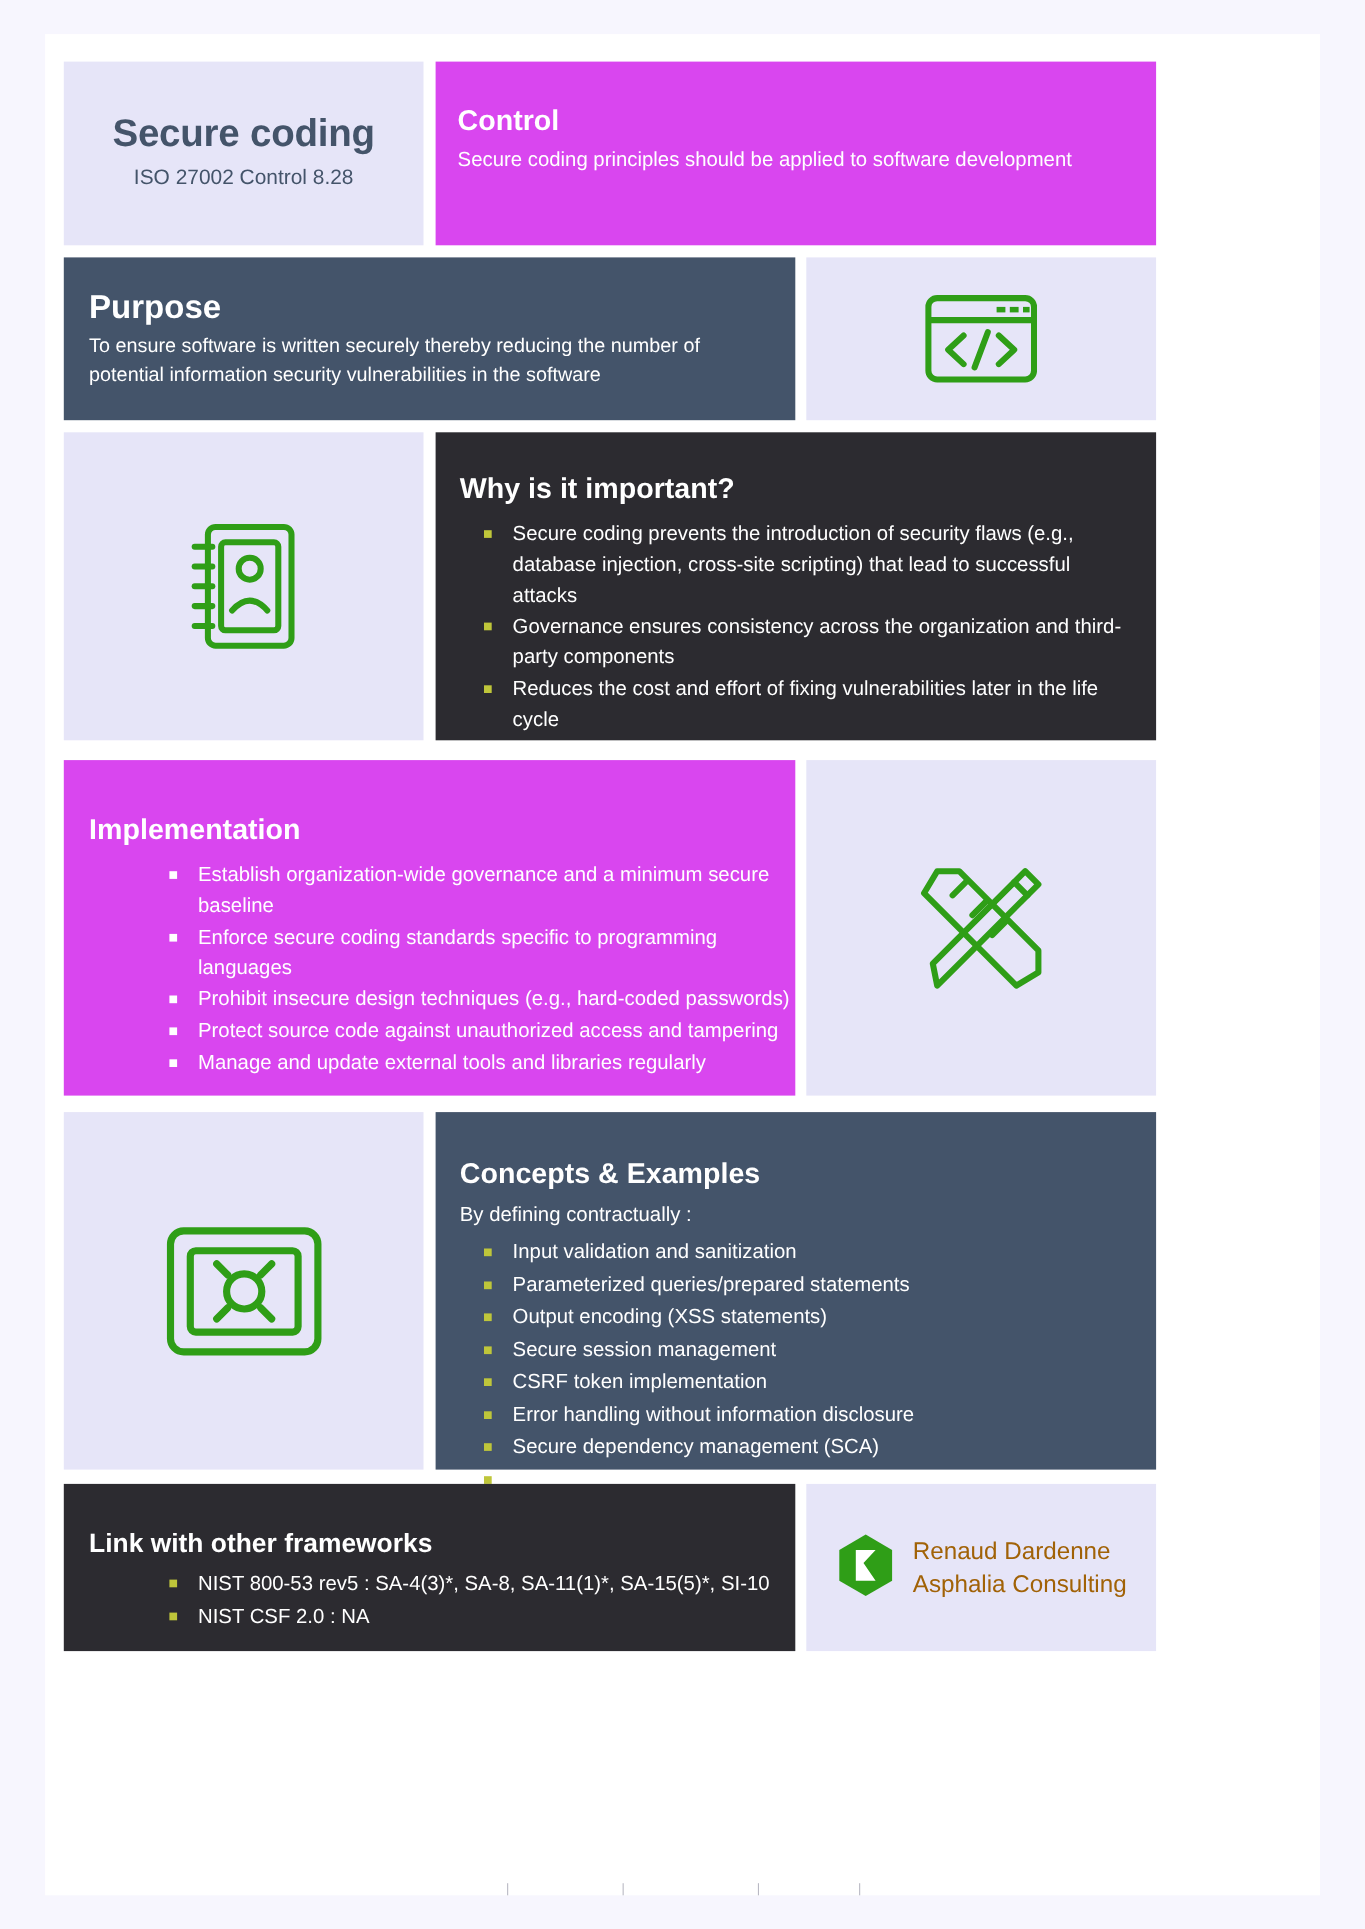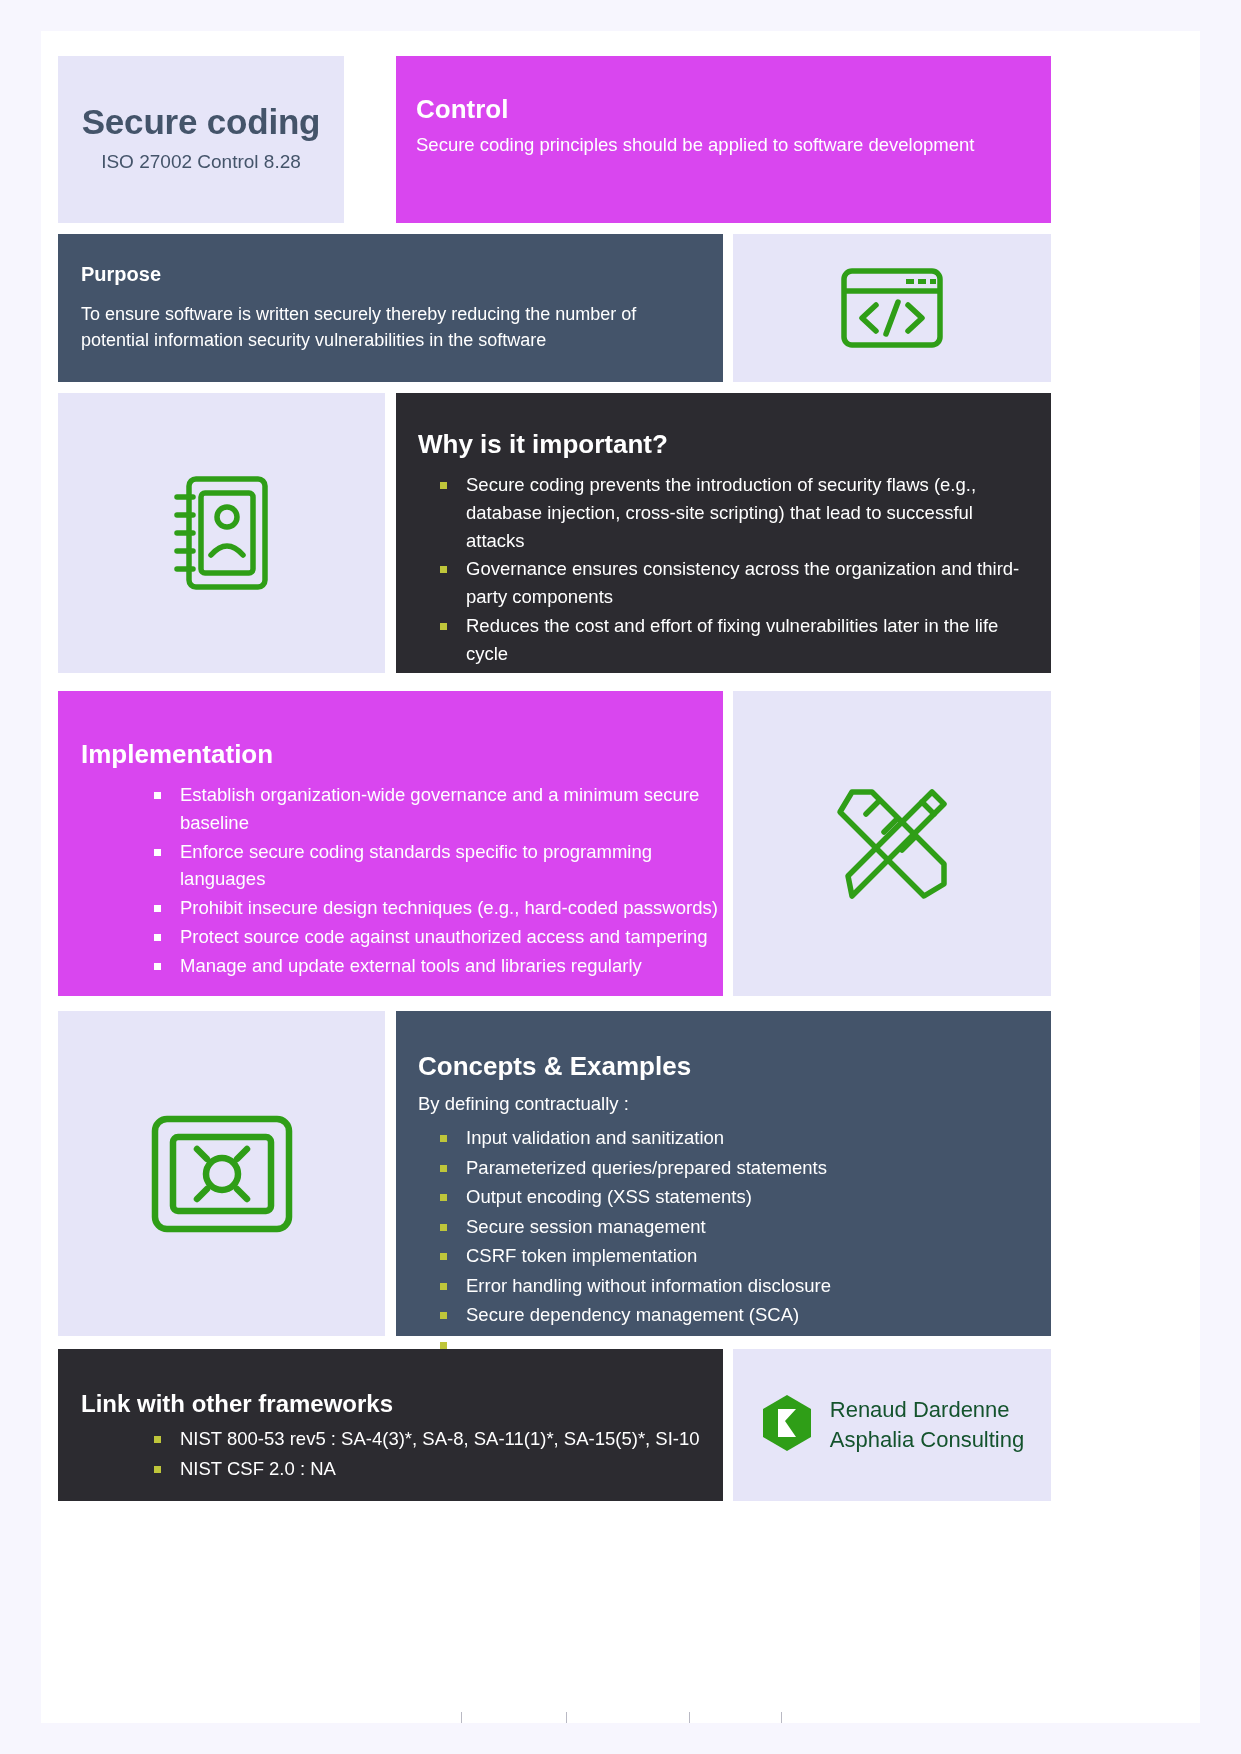"Secure coding" #title-card { width: 286px -> 327px }
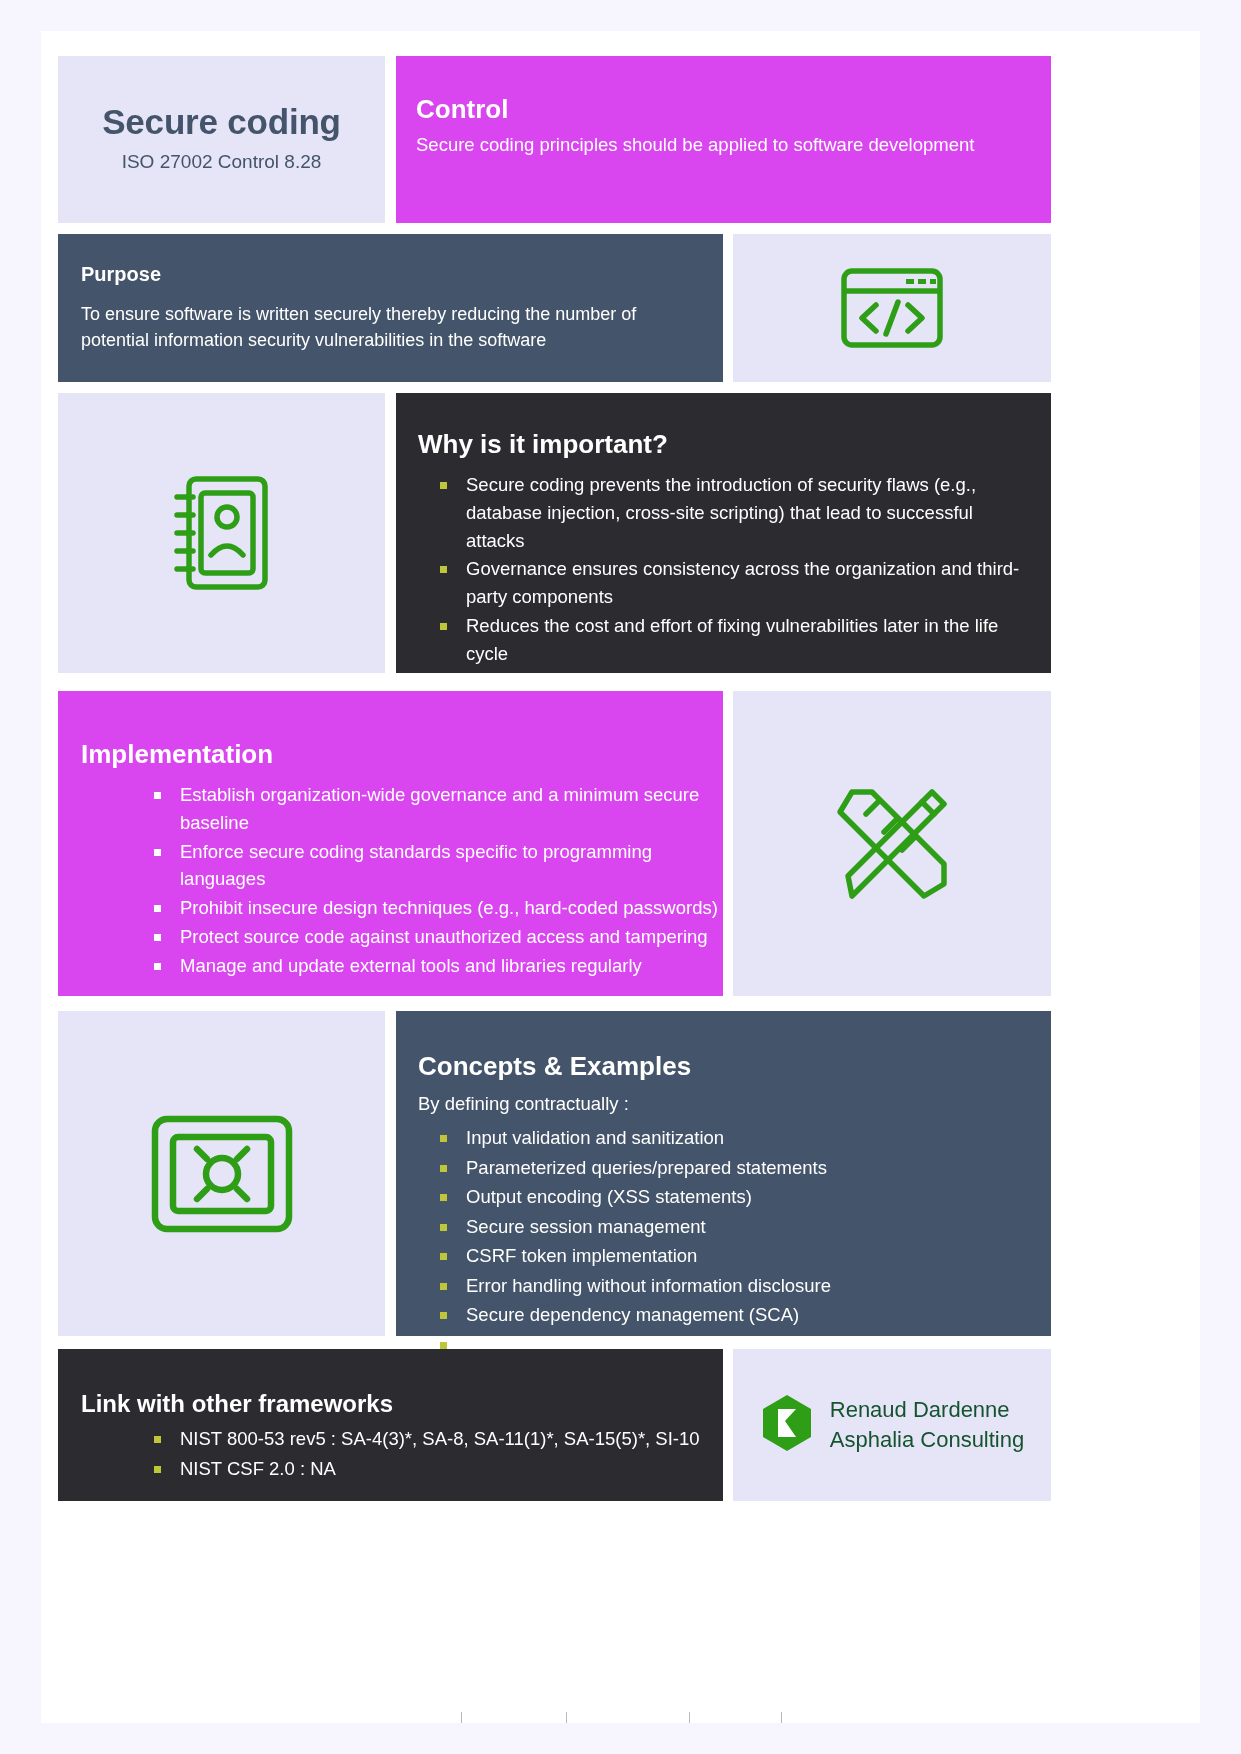"Purpose" #purpose-h { font-size: 20px -> 30px }
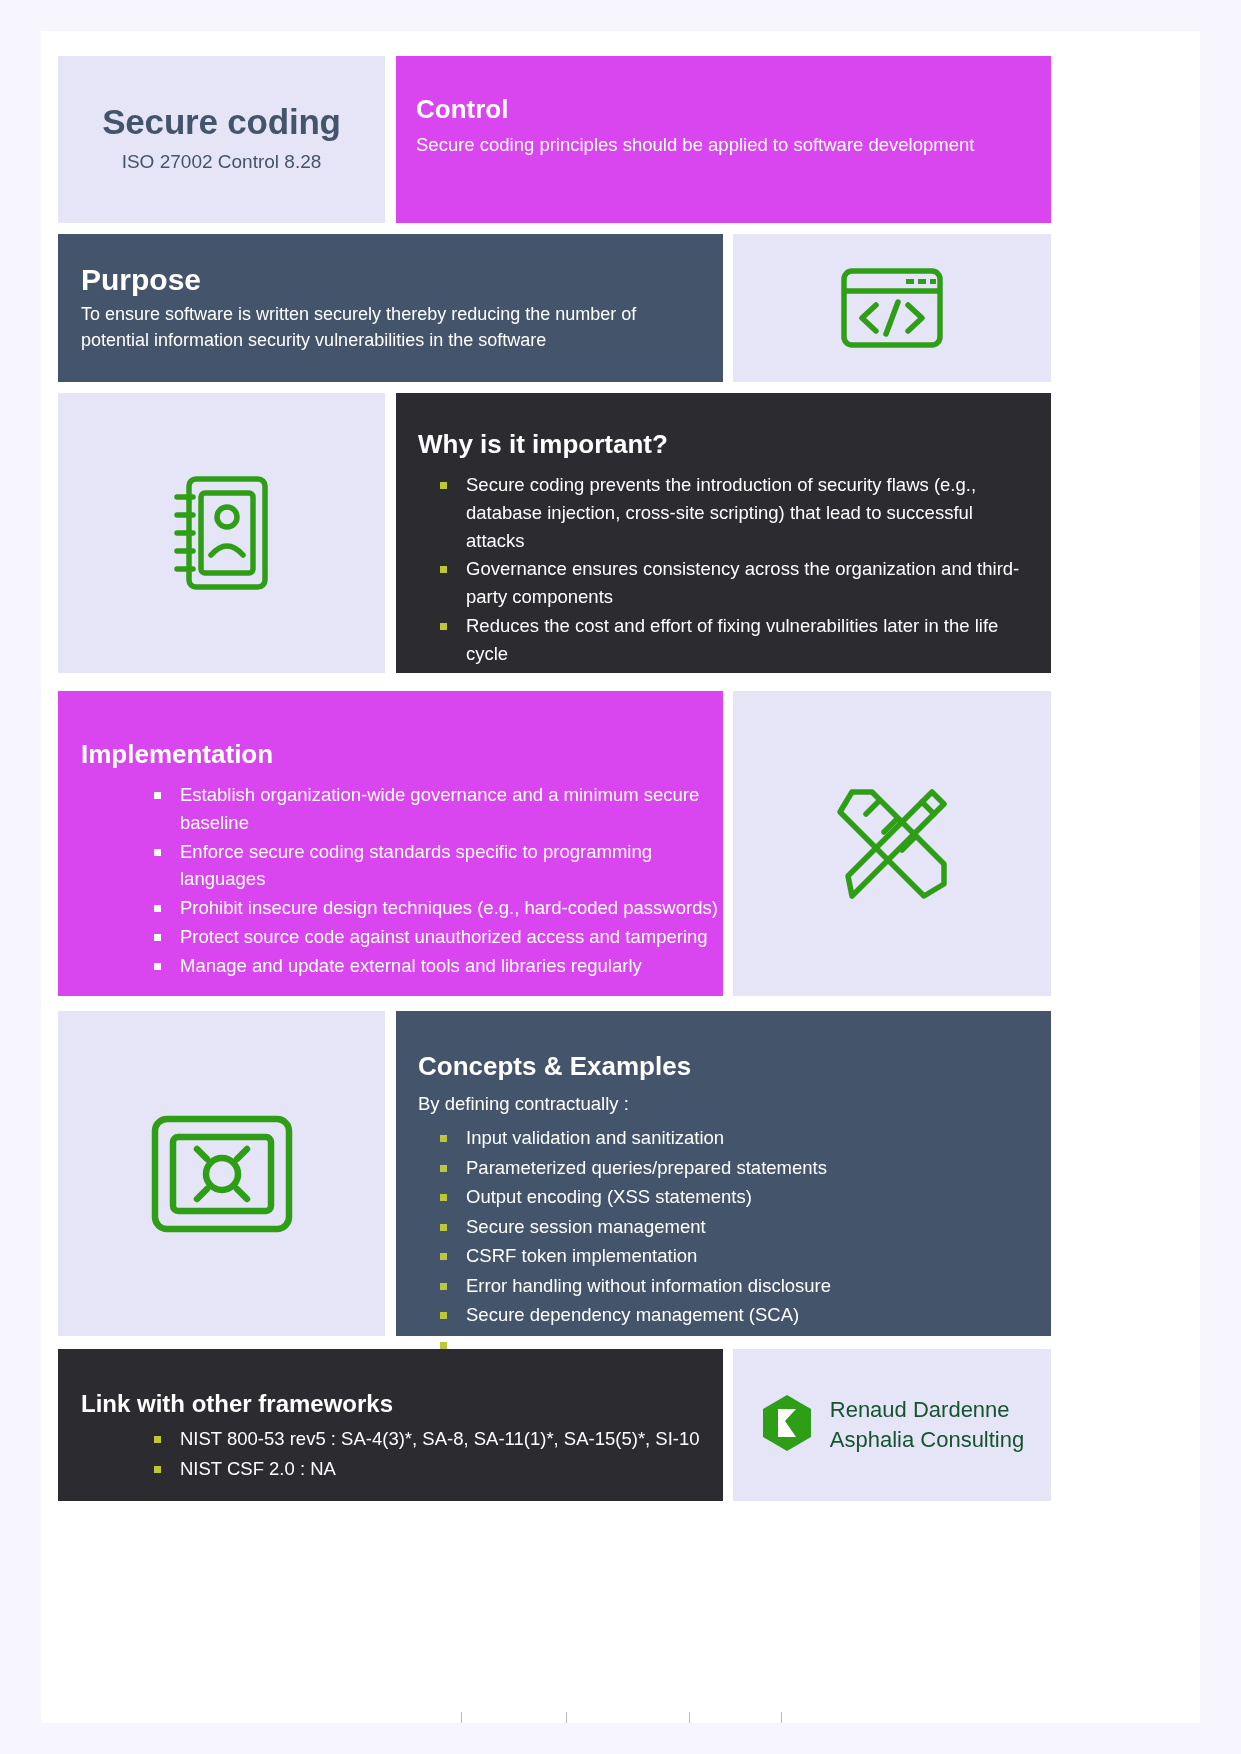"Renaud Dardenne" #logo-text { color: #14532d -> #a16207 }
